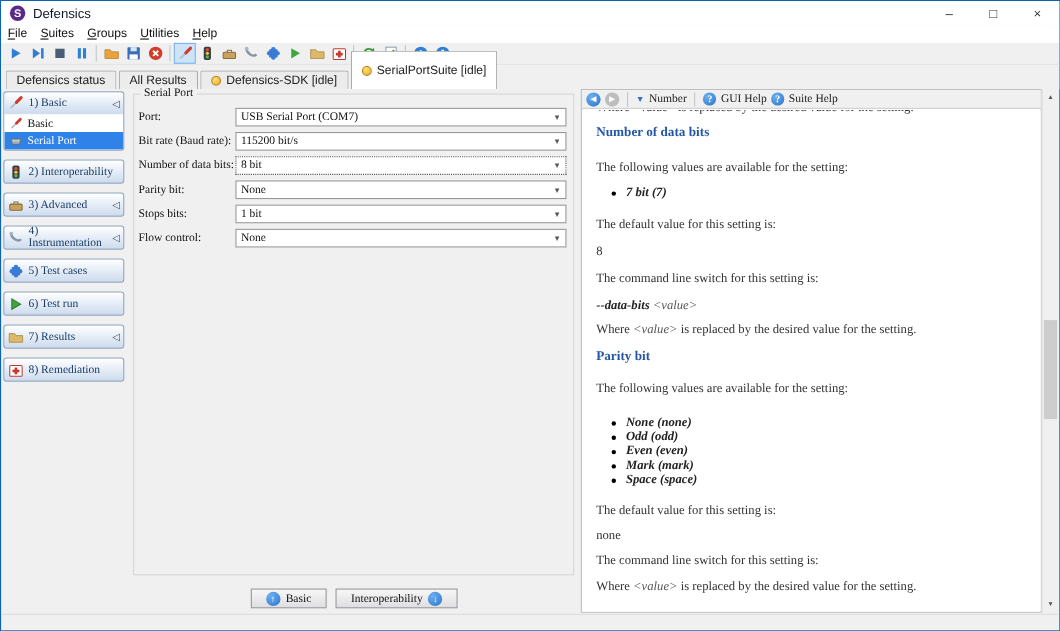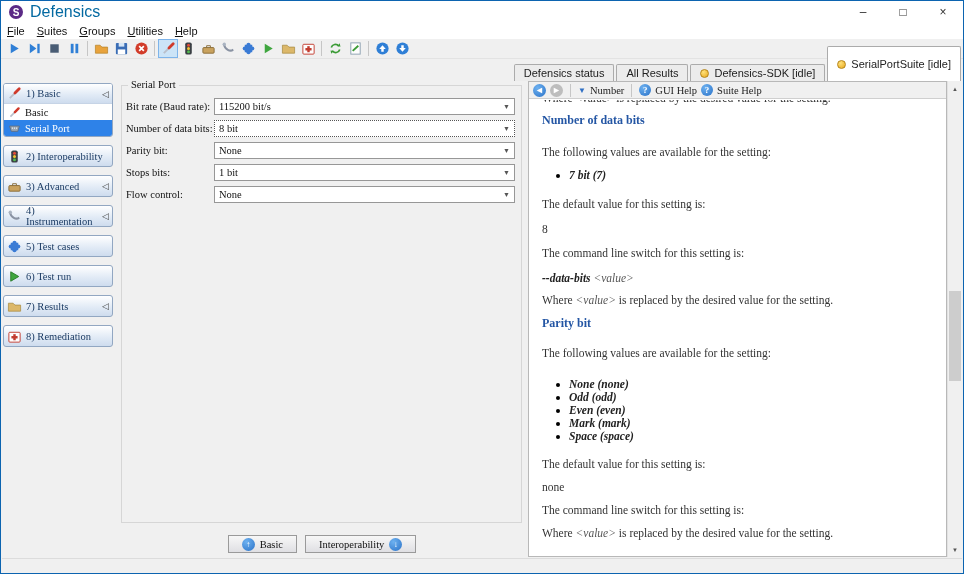"Defensics" .title-text { color: #0369a1 -> #0f172a; font-size: 16px -> 12px }
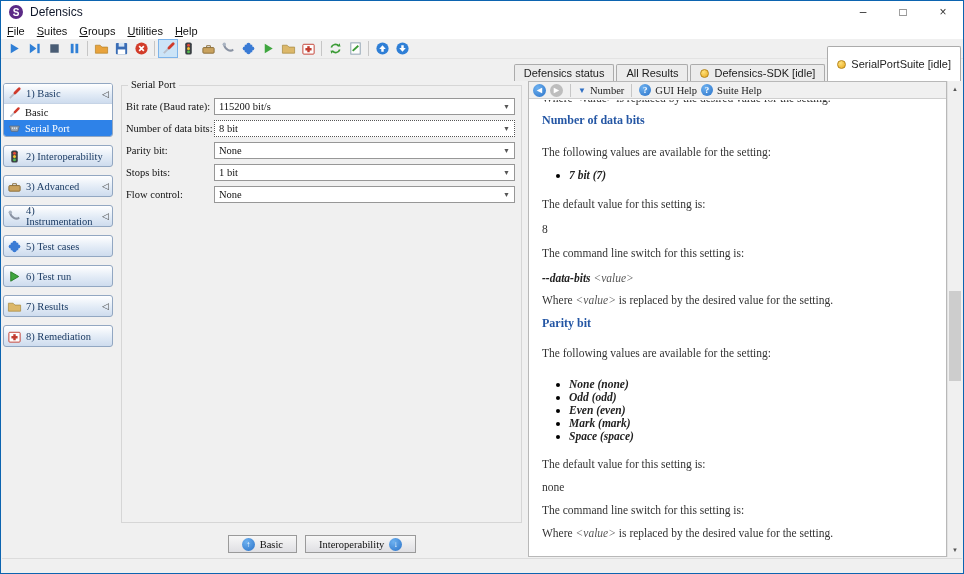"Defensics status" .tabbar { justify-content: flex-end -> none }
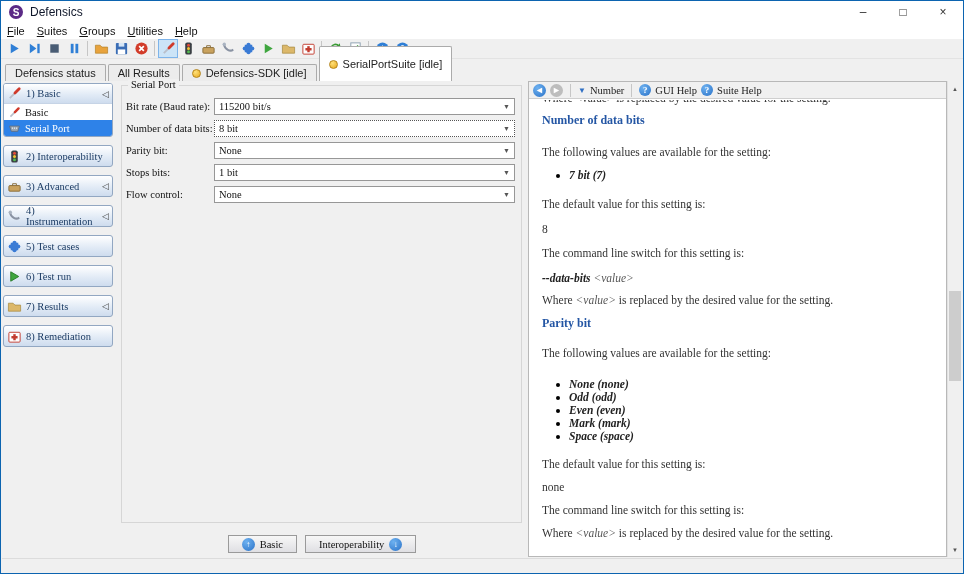"Port:" div.frow { html: none -> <div> <span>Port:</span> <div> <span>USB Serial Port (COM7)</span> <span>▼</span> </div> </div> }
